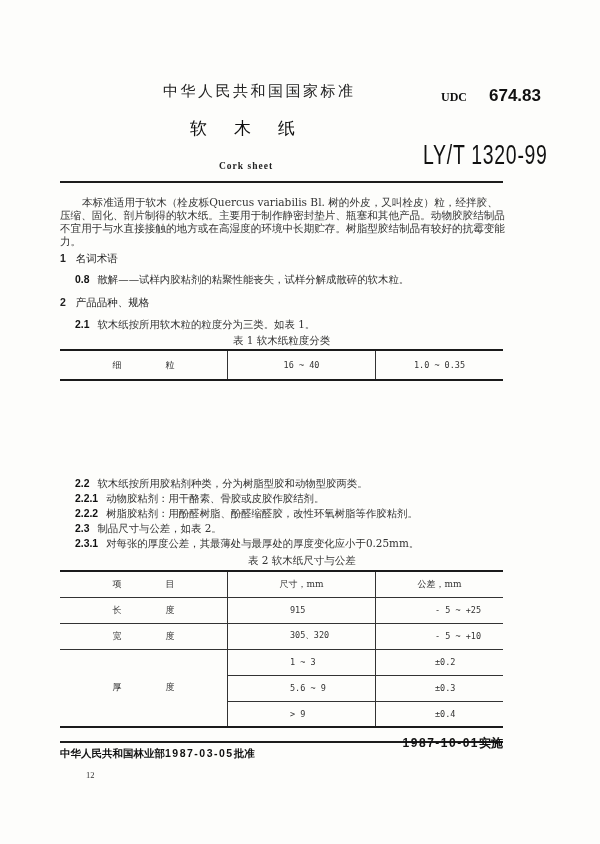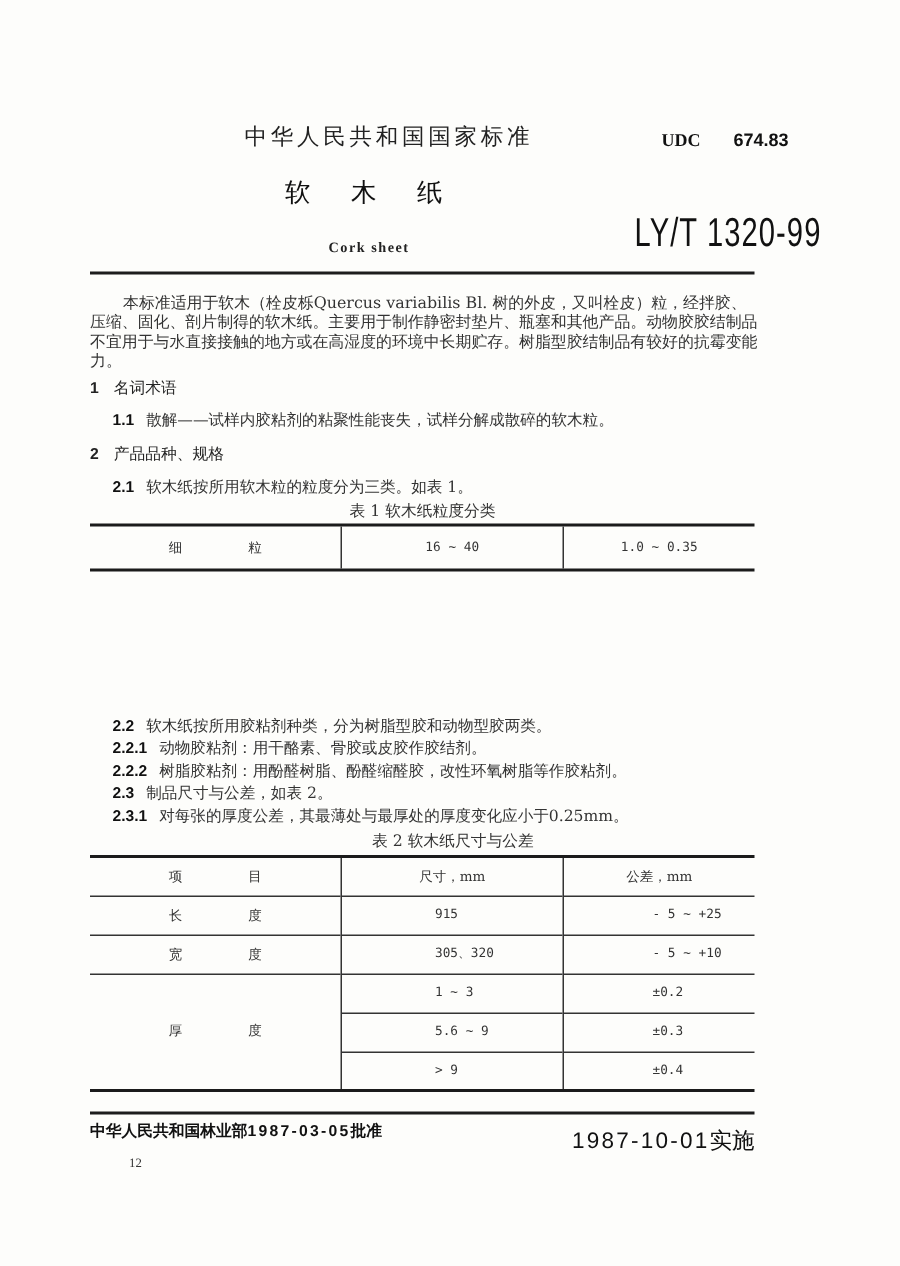"674.83" .udc .num { font-size: 12px -> 17px }
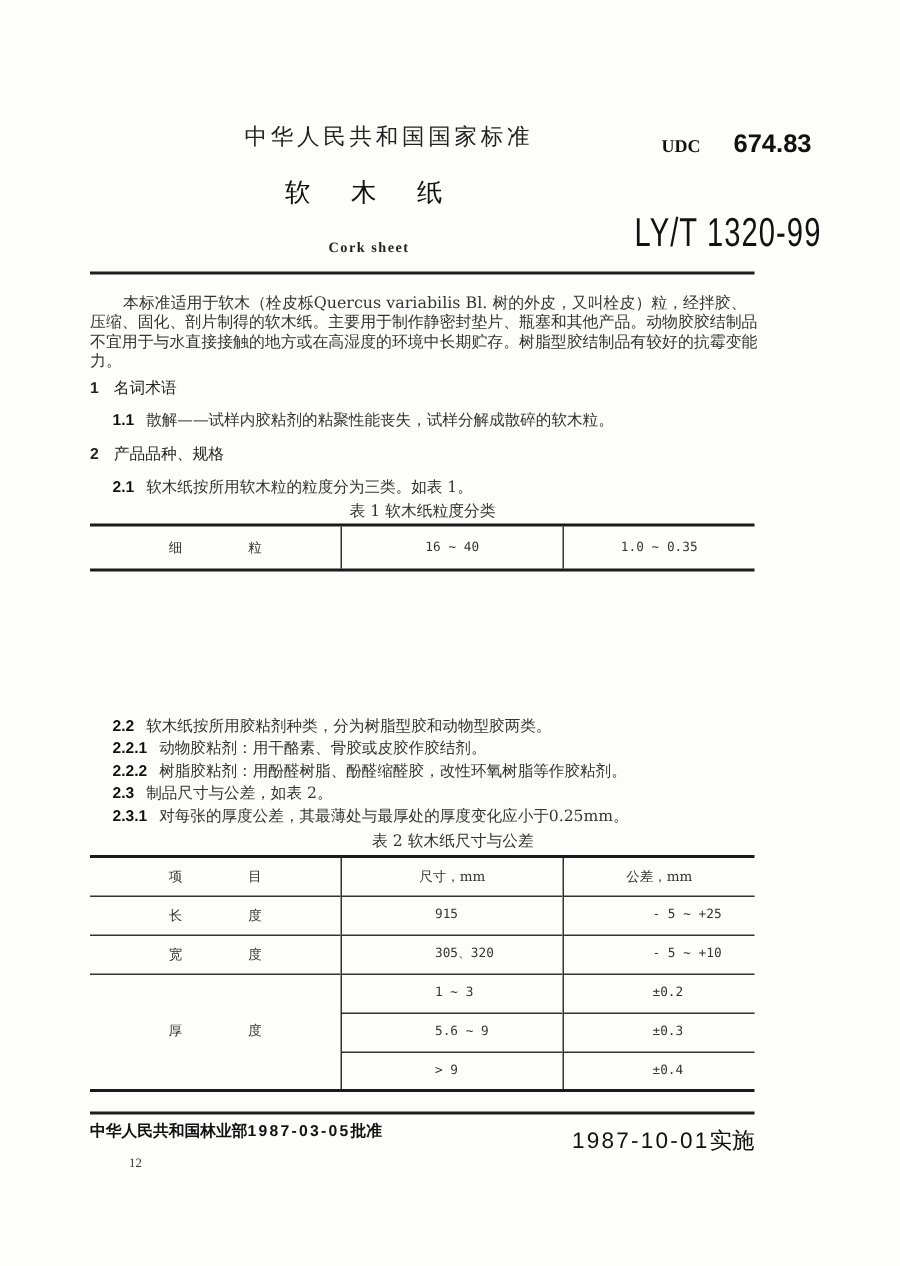"1.1" span.no { text: 1.1 -> 0.8 }
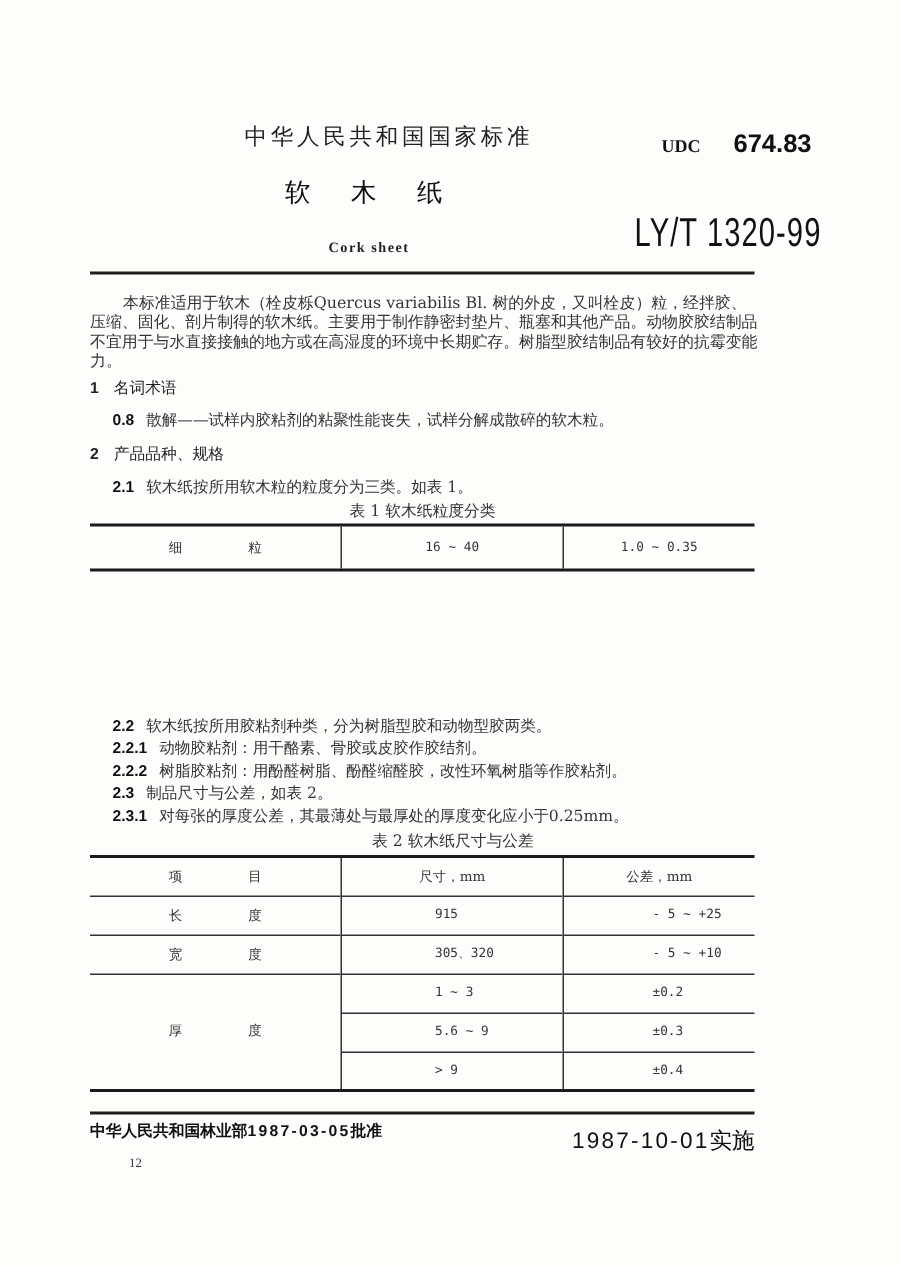"1987-10-01实施" .footer-right { font-size: 15px -> 12px; font-weight: normal -> bold; top: 751px -> 735px }
